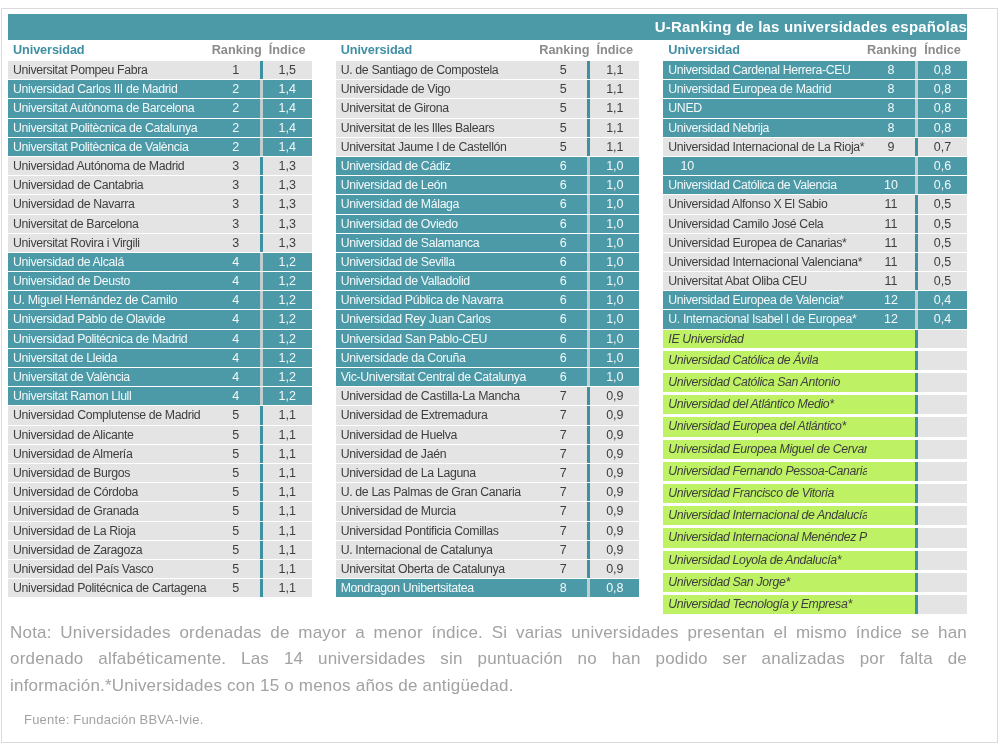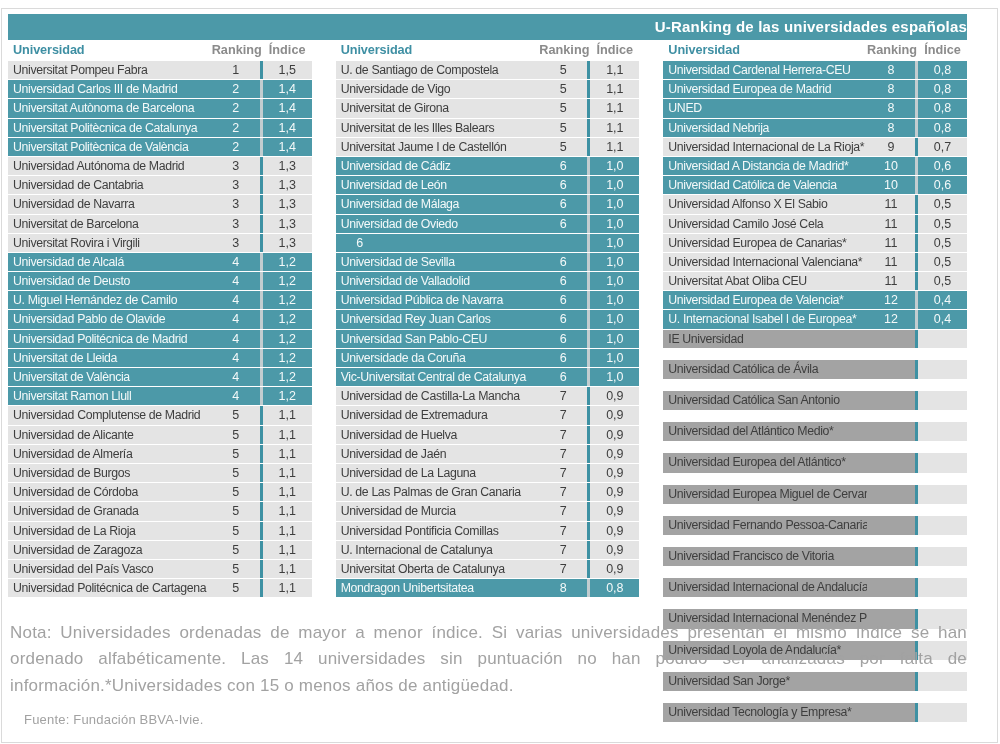"Universidad A Distancia de Madrid*" span.uni { html: <span>Universidad A Distancia de Madrid*</span> -> none }
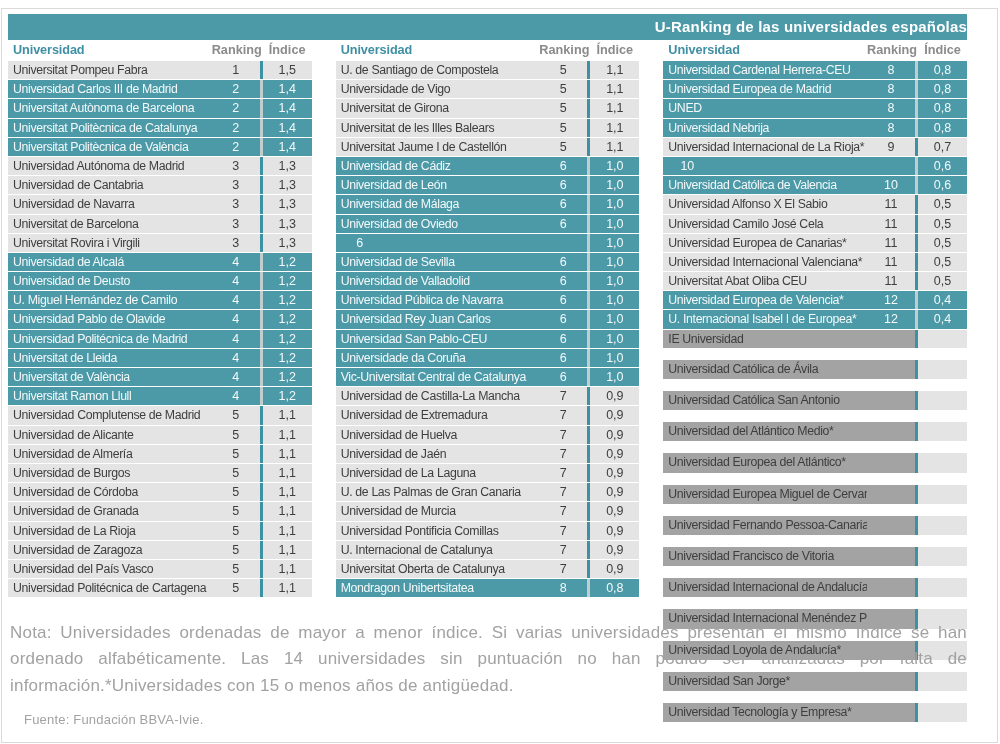"Universidad de Salamanca" span.uni { html: none -> <span>Universidad de Salamanca</span> }
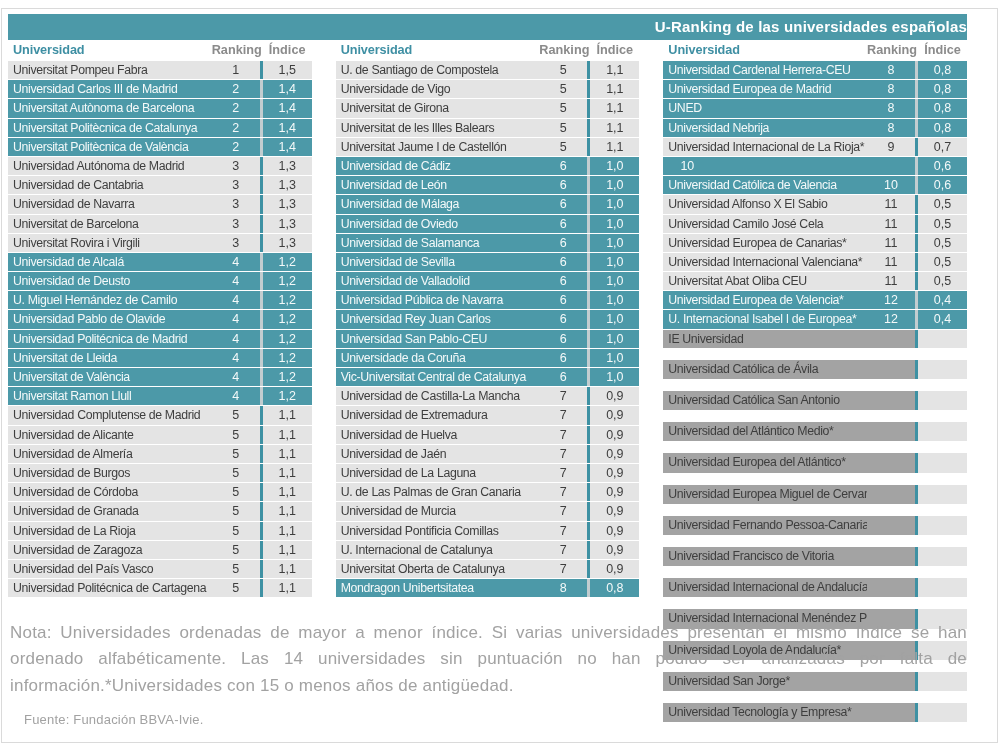"IE Universidad" .tone-none .main { background: #a3a3a3 -> #bef264; font-style: none -> italic }
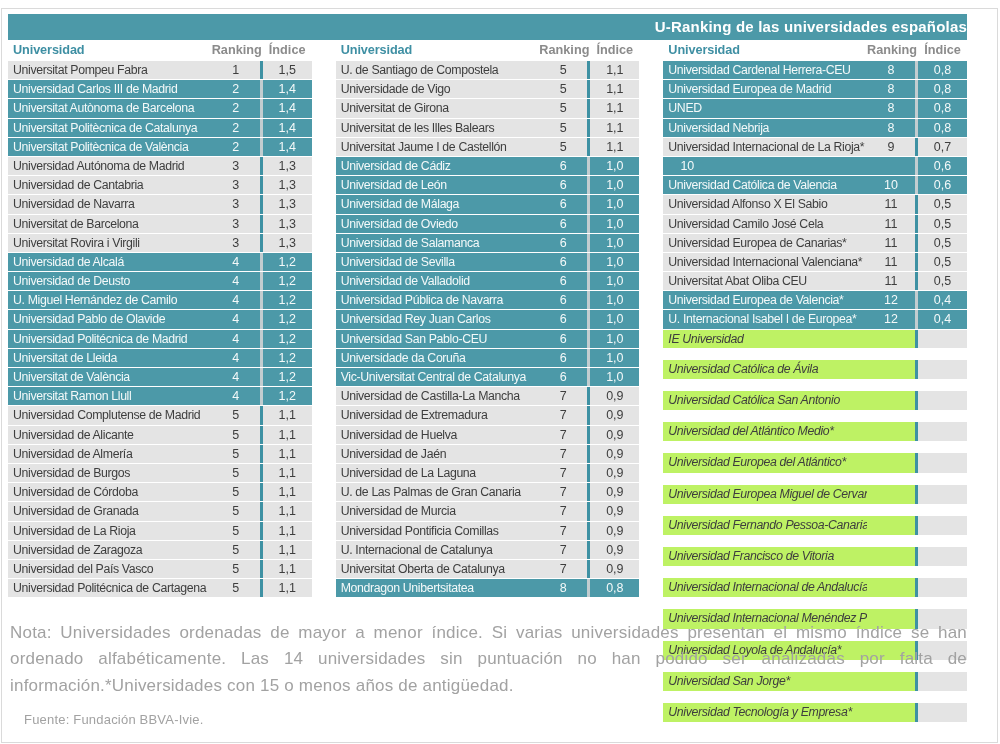"Universidad Católica de Ávila" .row.tone-none + .row.tone-none { margin-top: 12px -> 3px }
